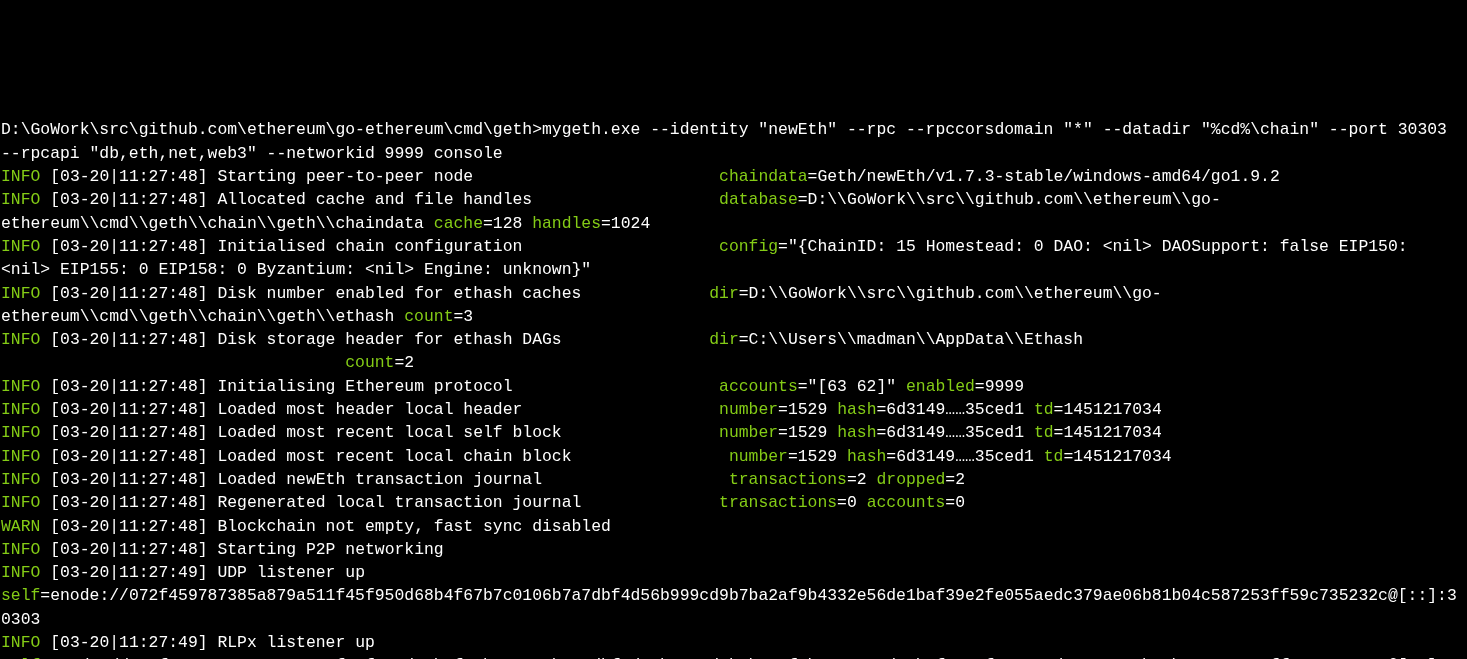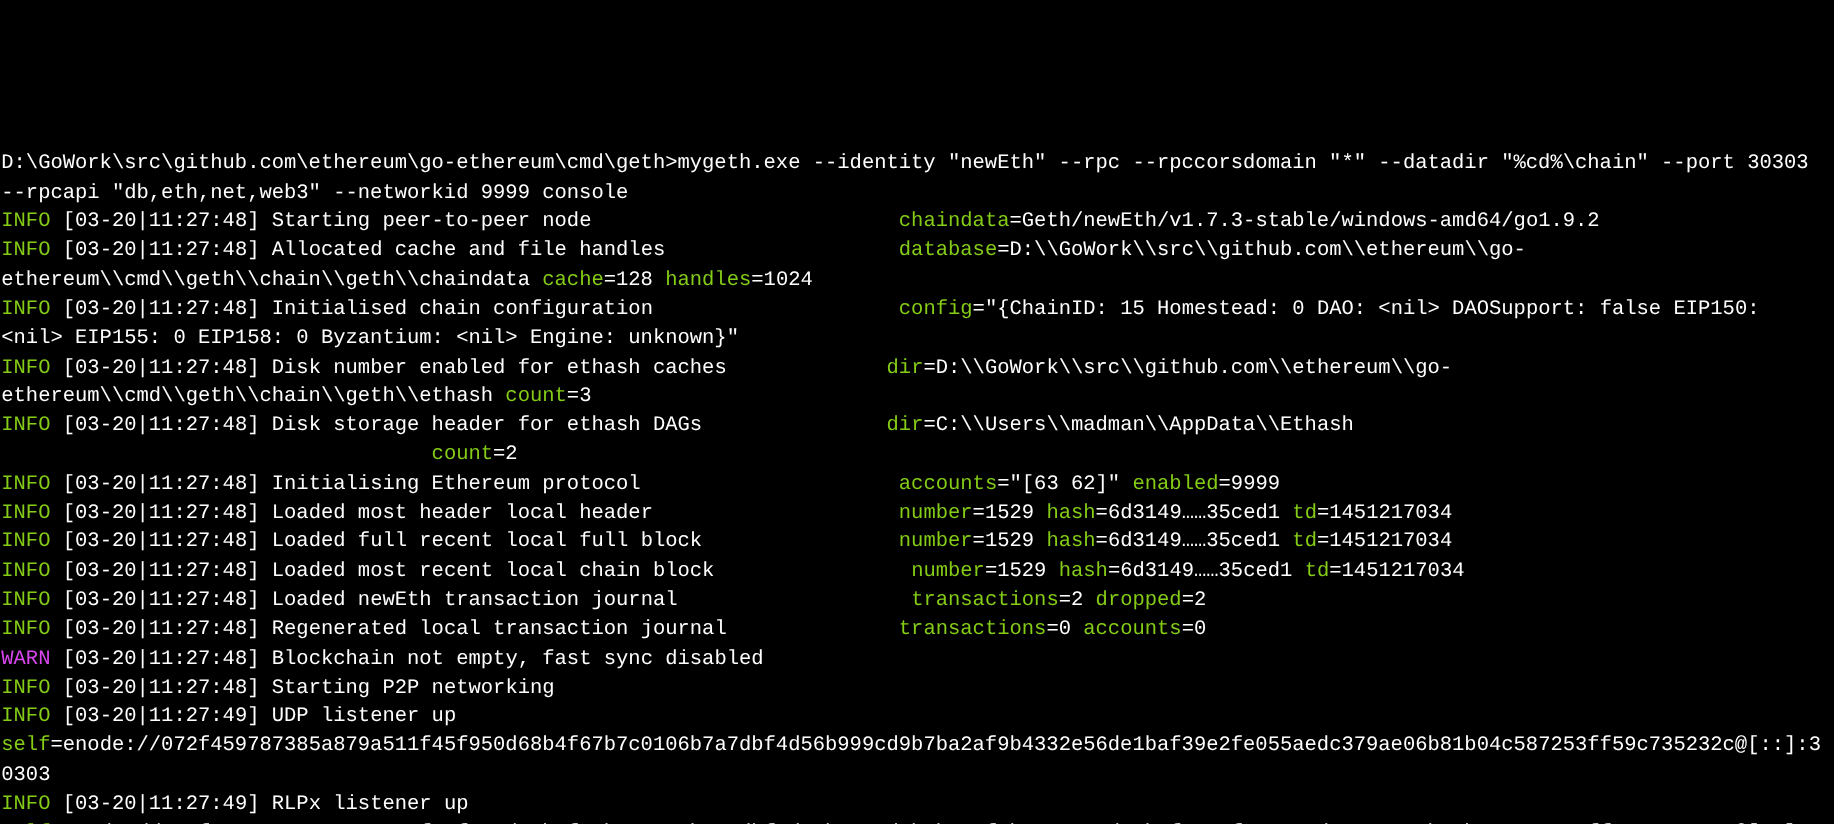"Loaded full recent local full" span.wht { text: full recent local full -> most recent local self }
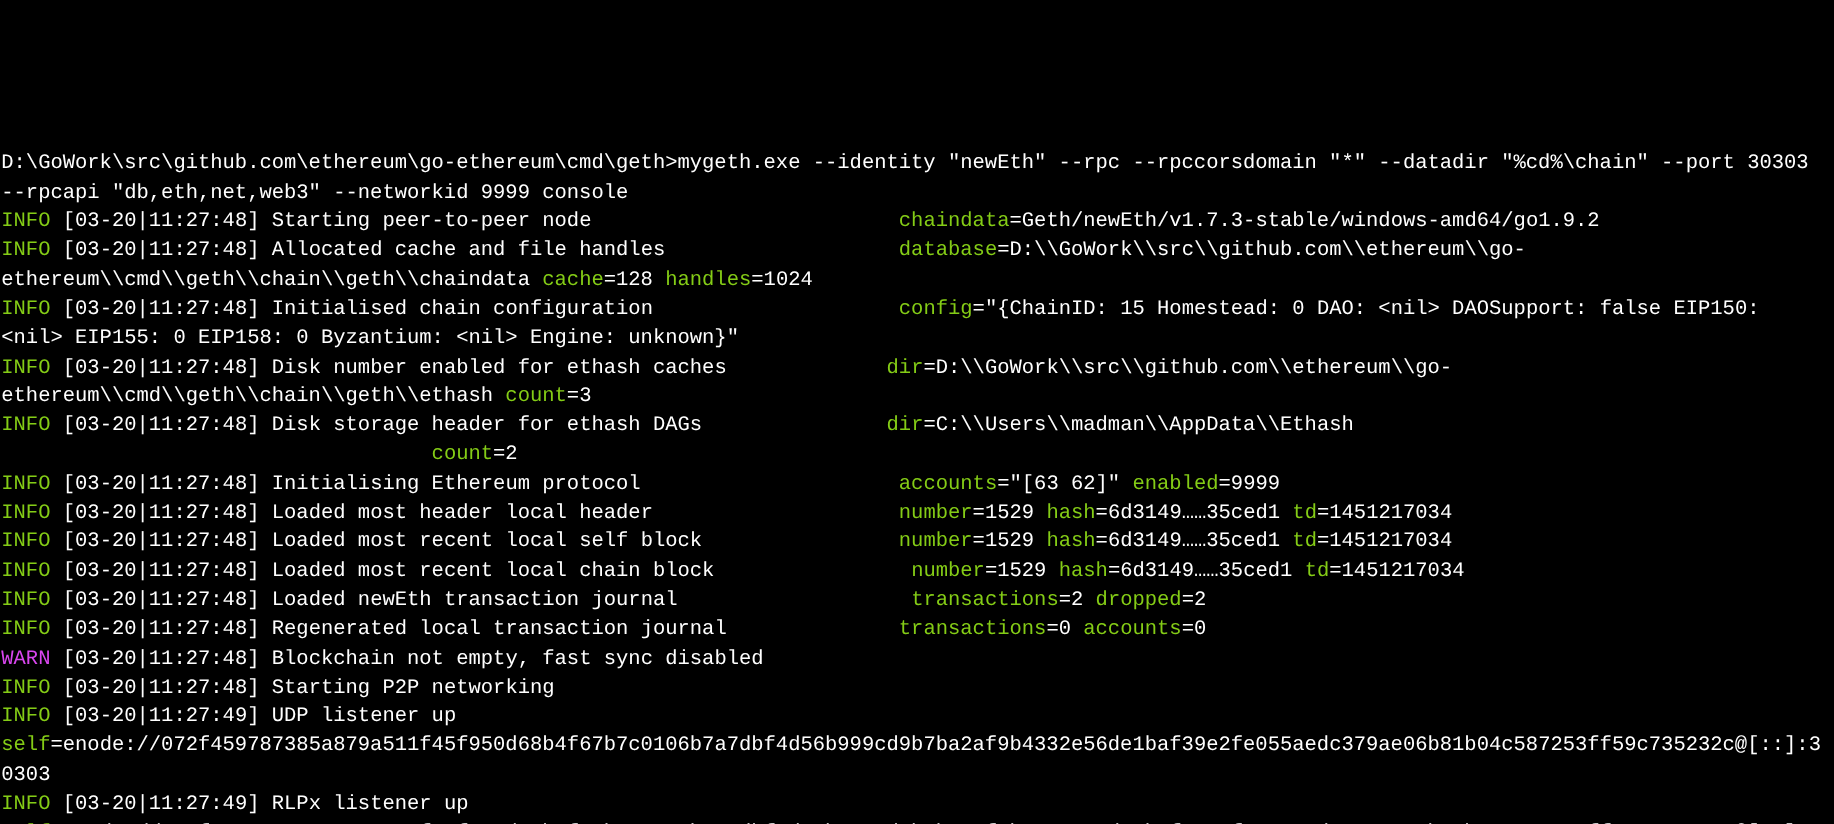"WARN" .w { color: #d946ef -> #84cc16 }
